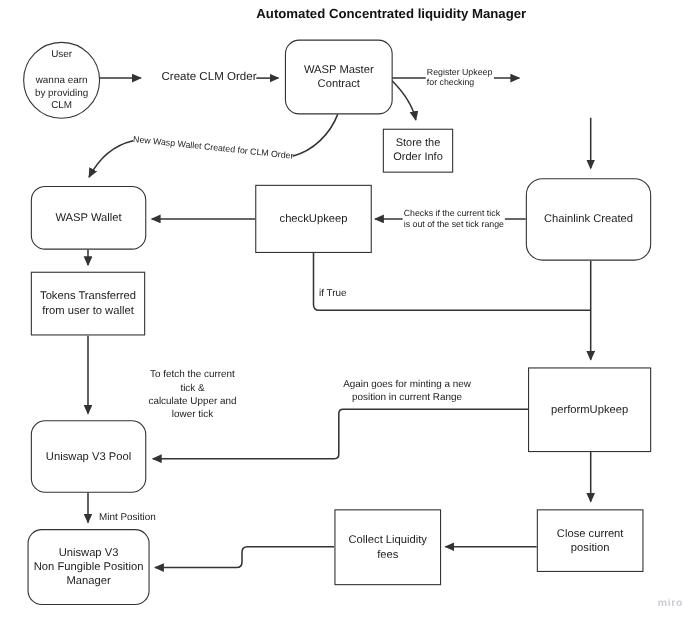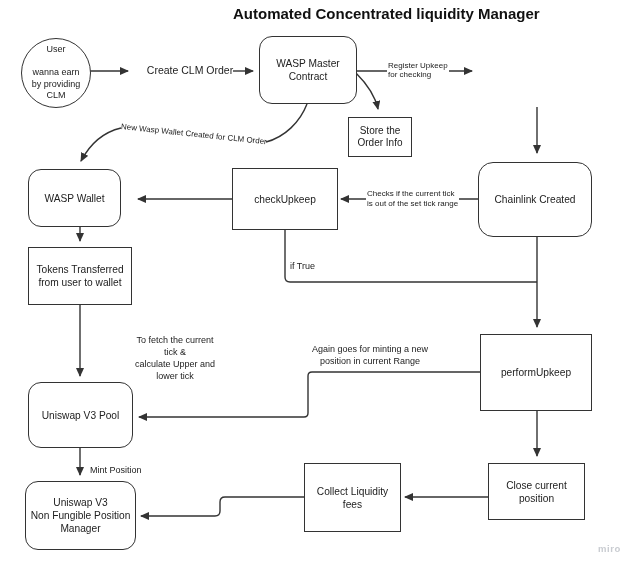"Automated Concentrated liquidity Manager" .title { font-size: 15px -> 12px }
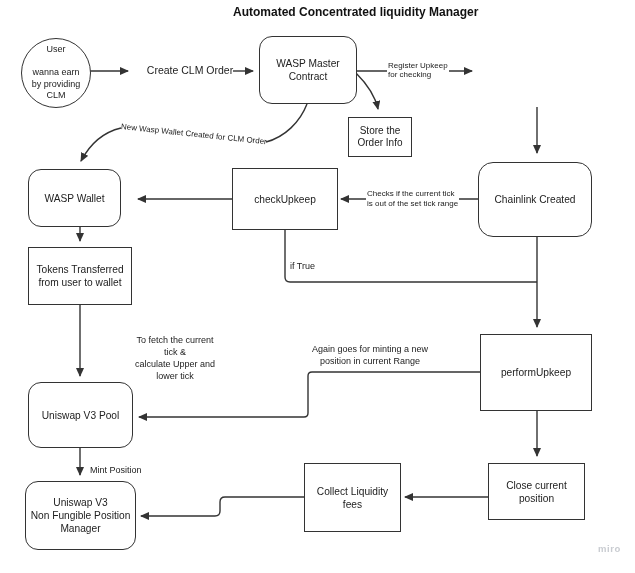"WASP Wallet" div.node { width: 93px -> 105px }
